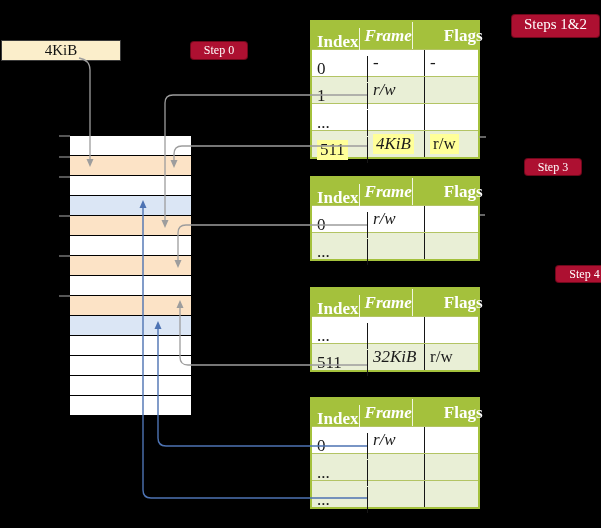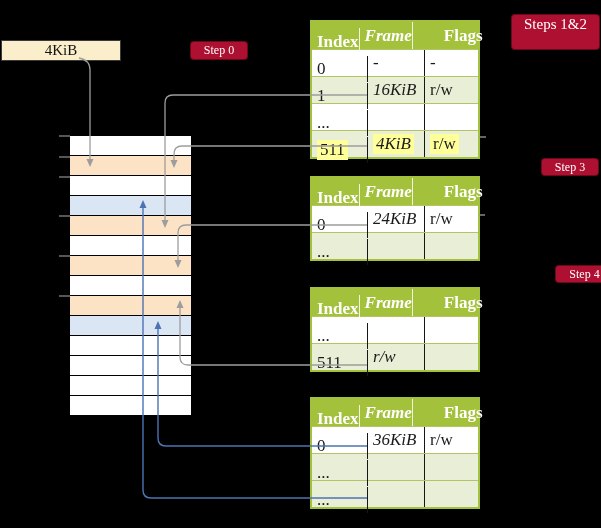"Steps 1&2" .b-steps12 { height: 36px -> 24px }
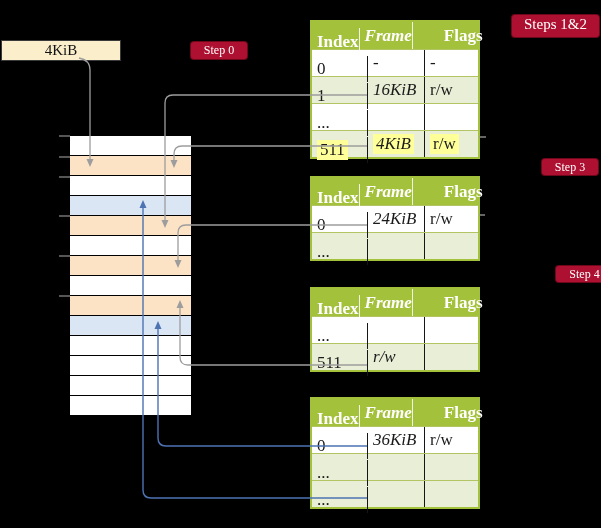"16KiB" div.tcell { html: <div> <span>16KiB</span> </div> -> none }
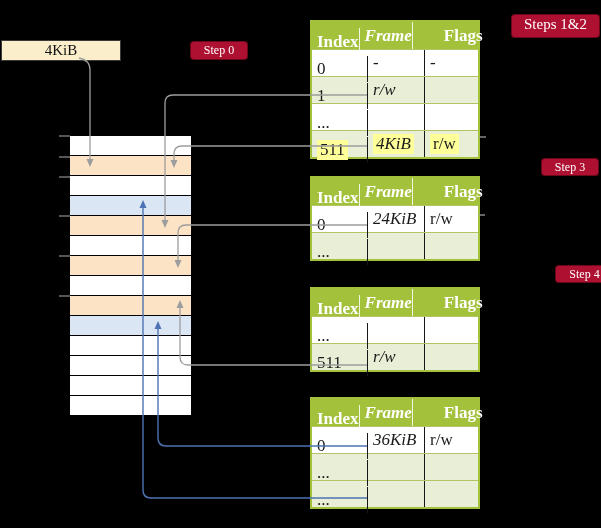"Step 3" .b-step3 { left: 541px -> 524px }
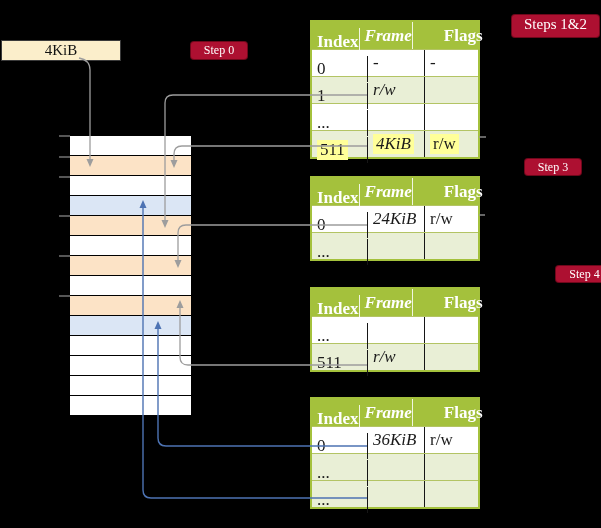"24KiB" div.tcell { html: <div> <span>24KiB</span> </div> -> none }
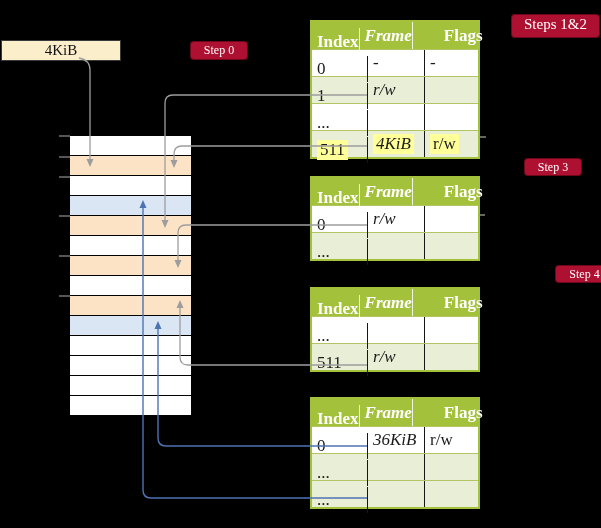"32KiB" div.tcell { html: none -> <div> <span>32KiB</span> </div> }
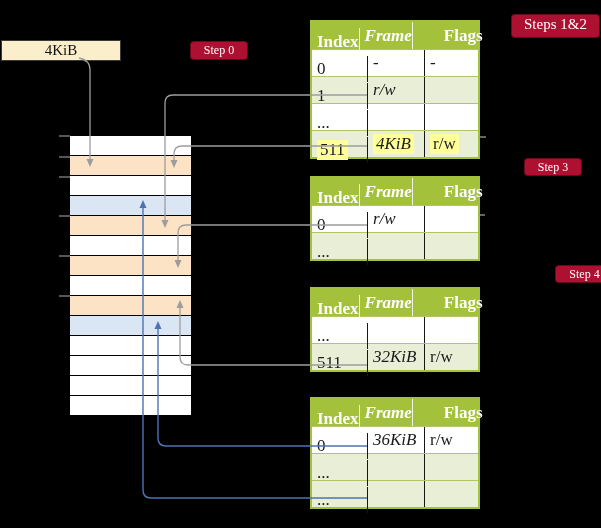"36KiB" div.tcell { html: <div> <span>36KiB</span> </div> -> none }
